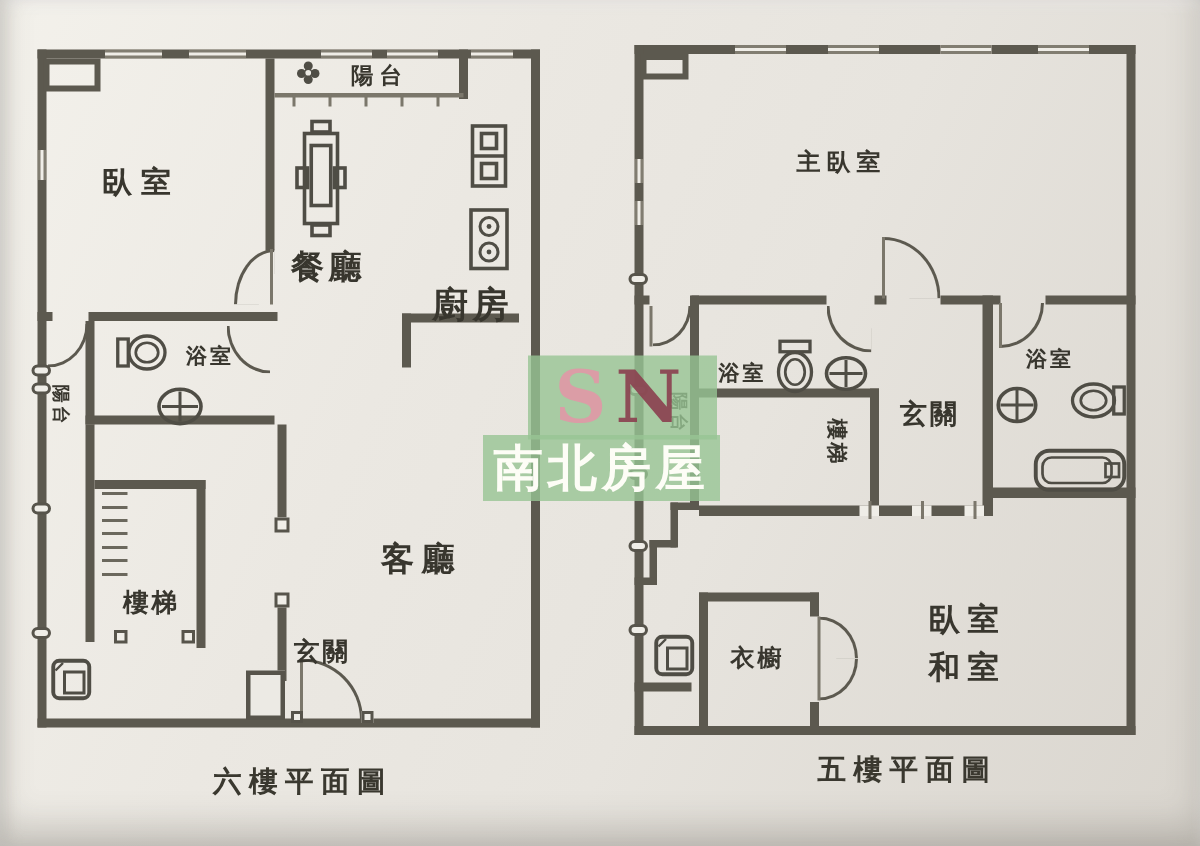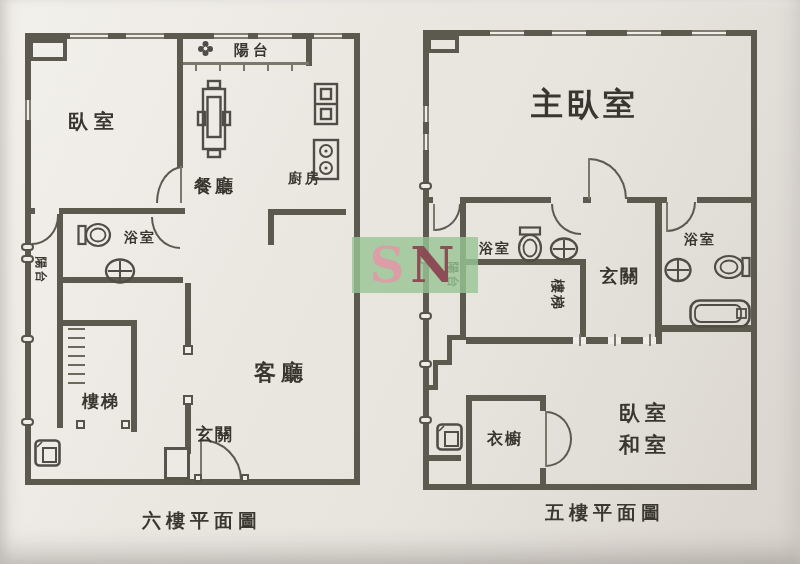"主臥室" span.lbl { font-size: 32px -> 16px; top: 83px -> 98px }
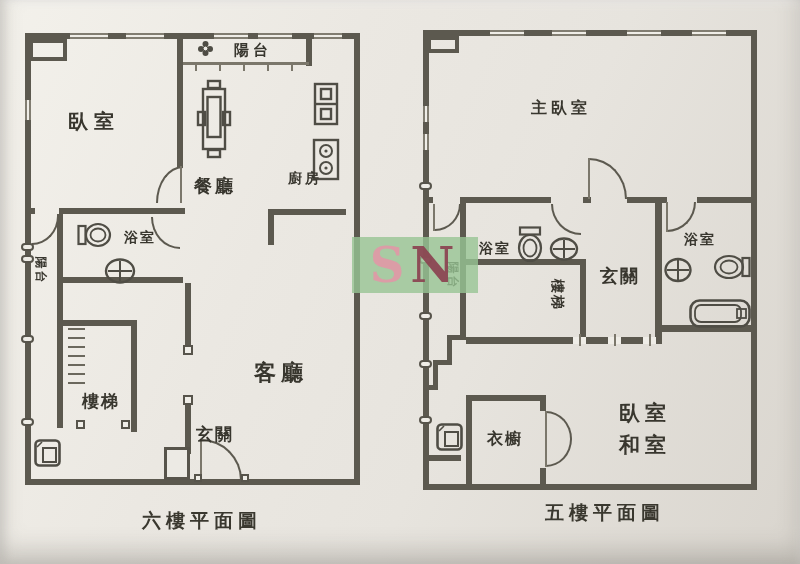"餐廳" span.lbl { font-size: 18px -> 22px; top: 174px -> 163px }
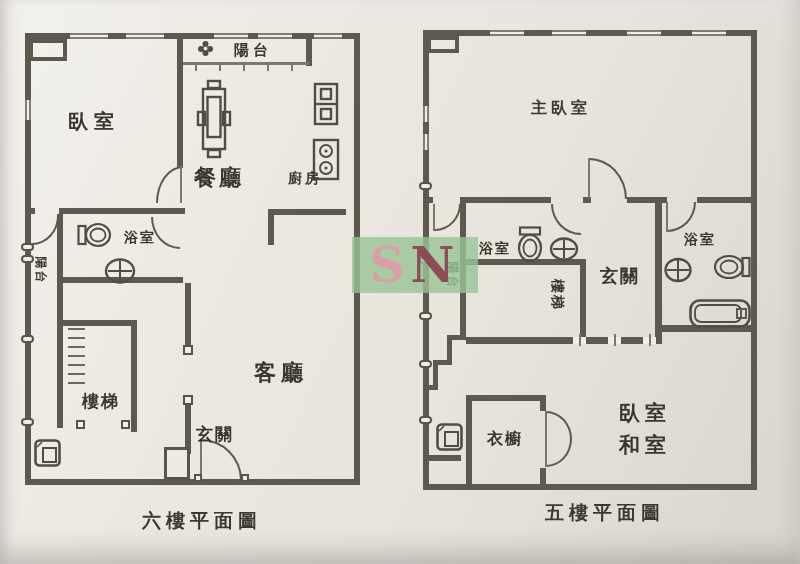"廚房" span.lbl { font-size: 14px -> 24px; top: 170px -> 187px }
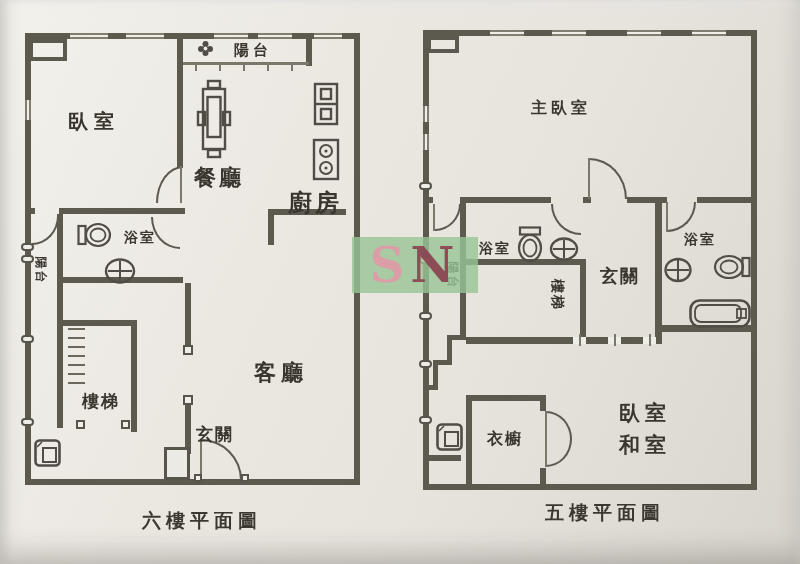"南北房屋" div { html: none -> <div> <span>南北房屋</span> </div> }
